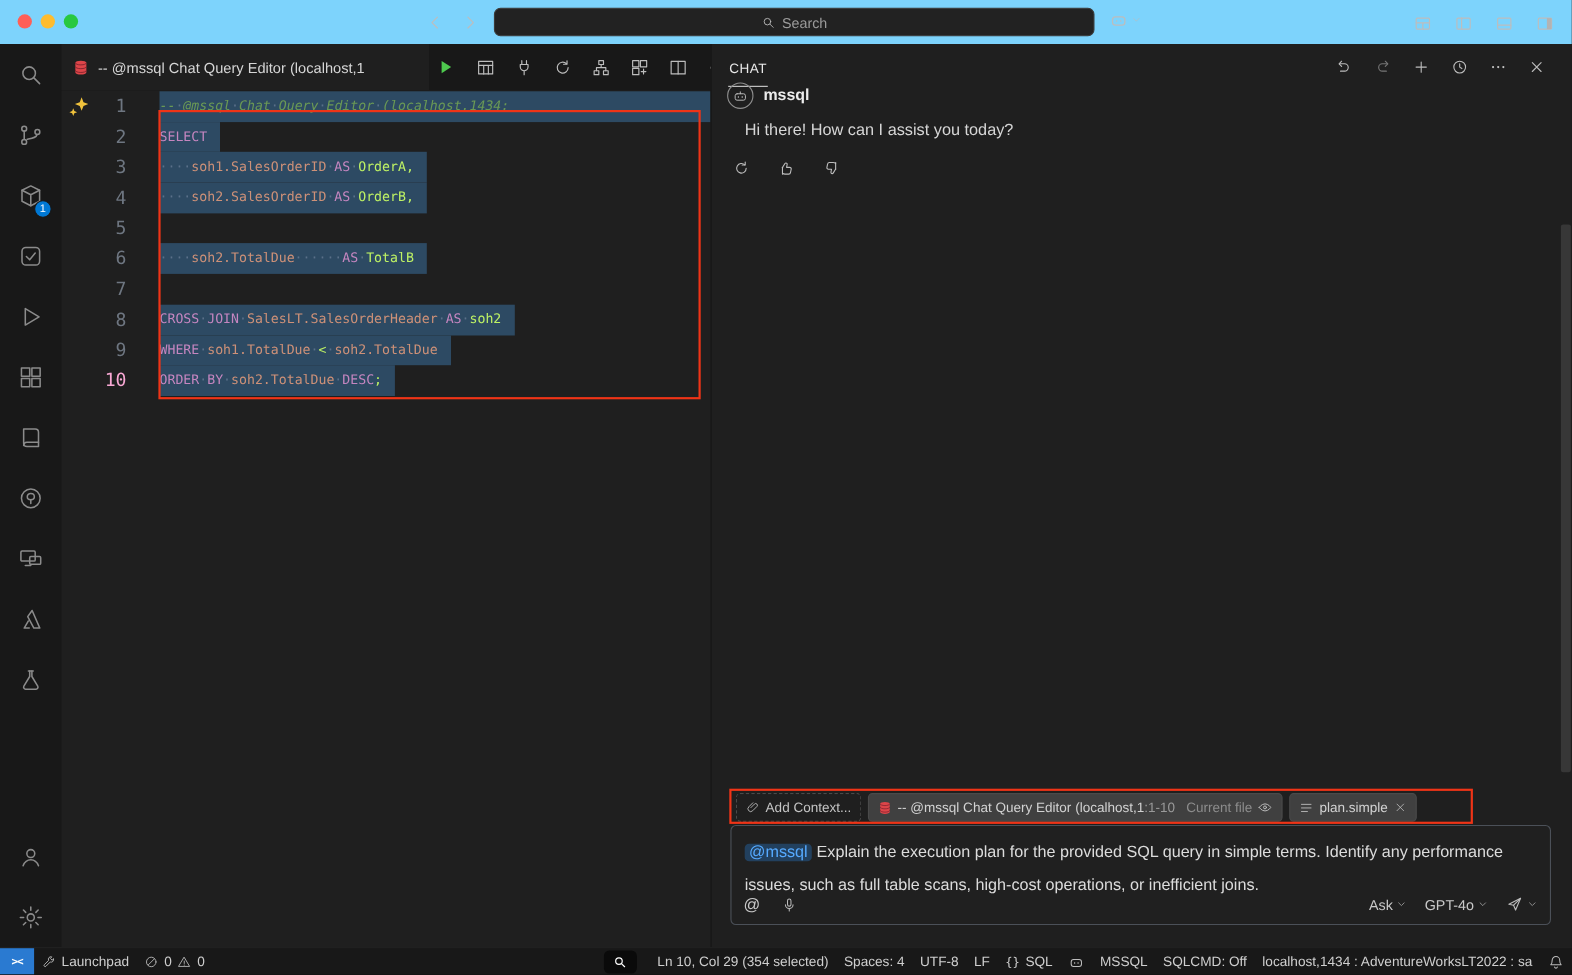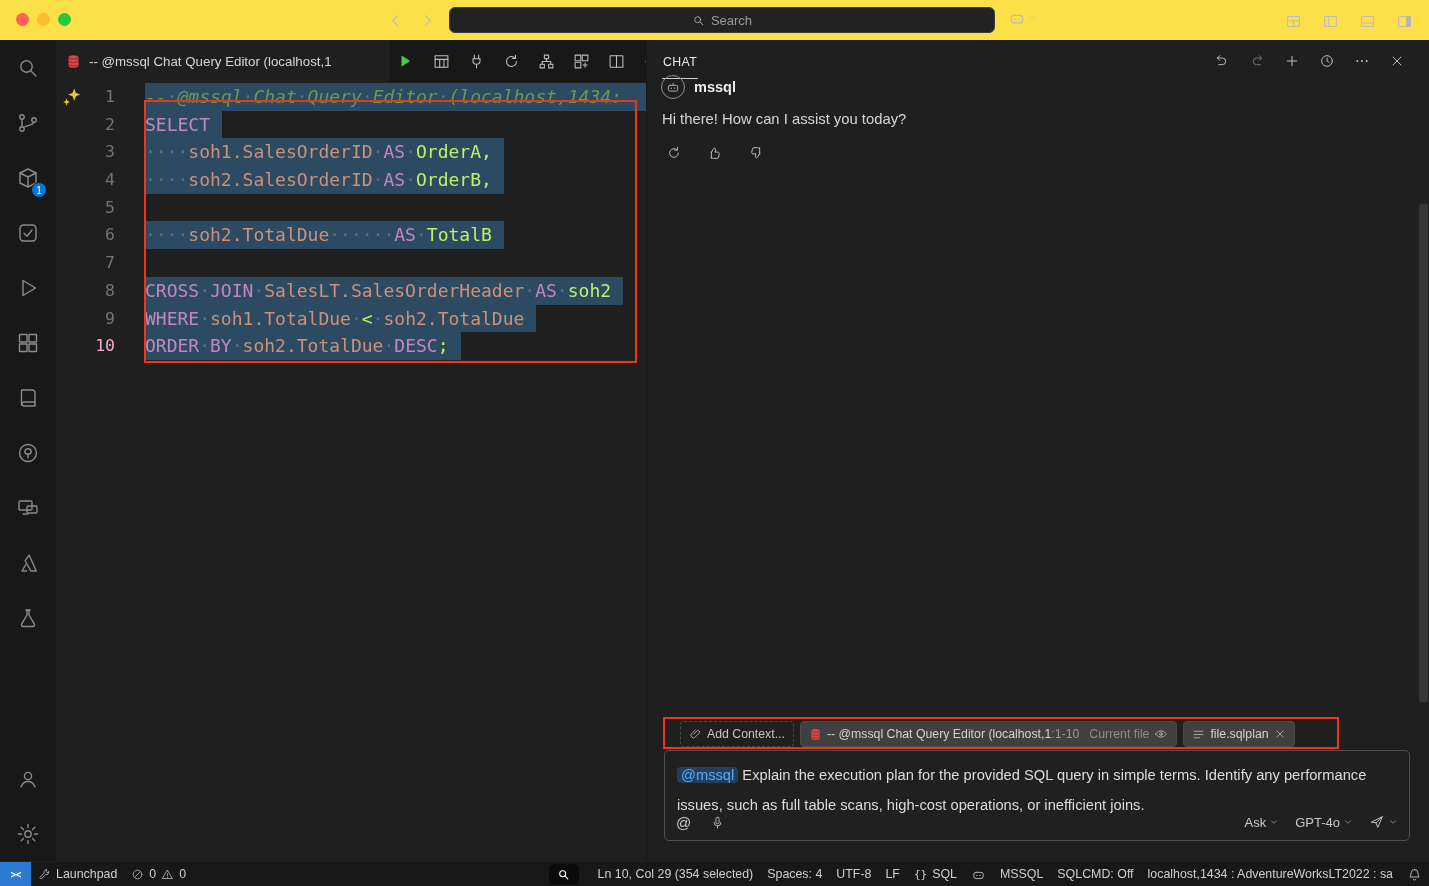"Search" .titlebar { background: #fde047 -> #7dd3fc }
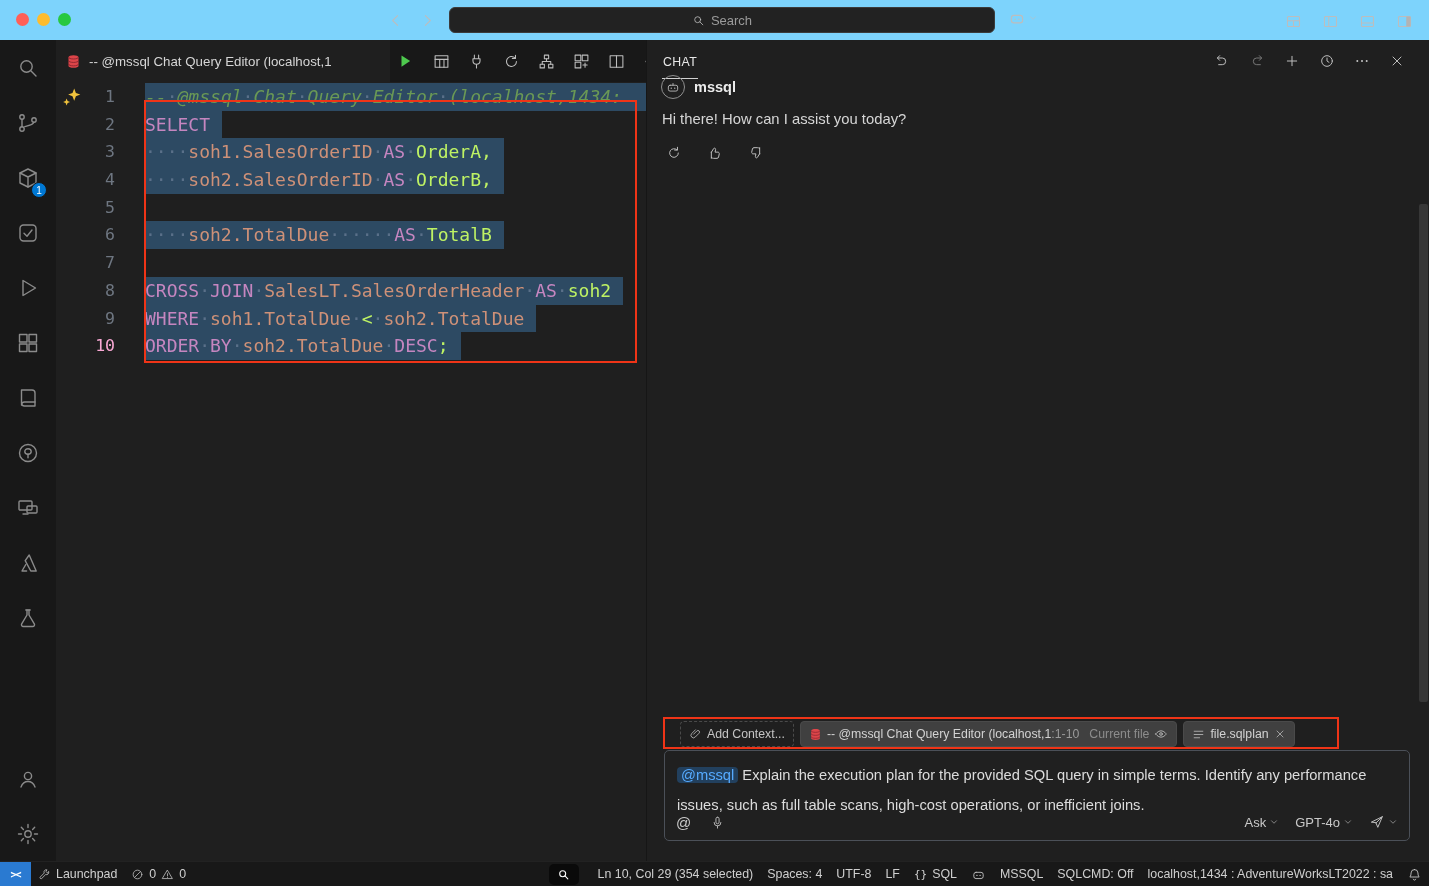"--·@mssql·Chat·Query·Editor·(localhost,1" .cbody { font-size: 18px -> 12px }
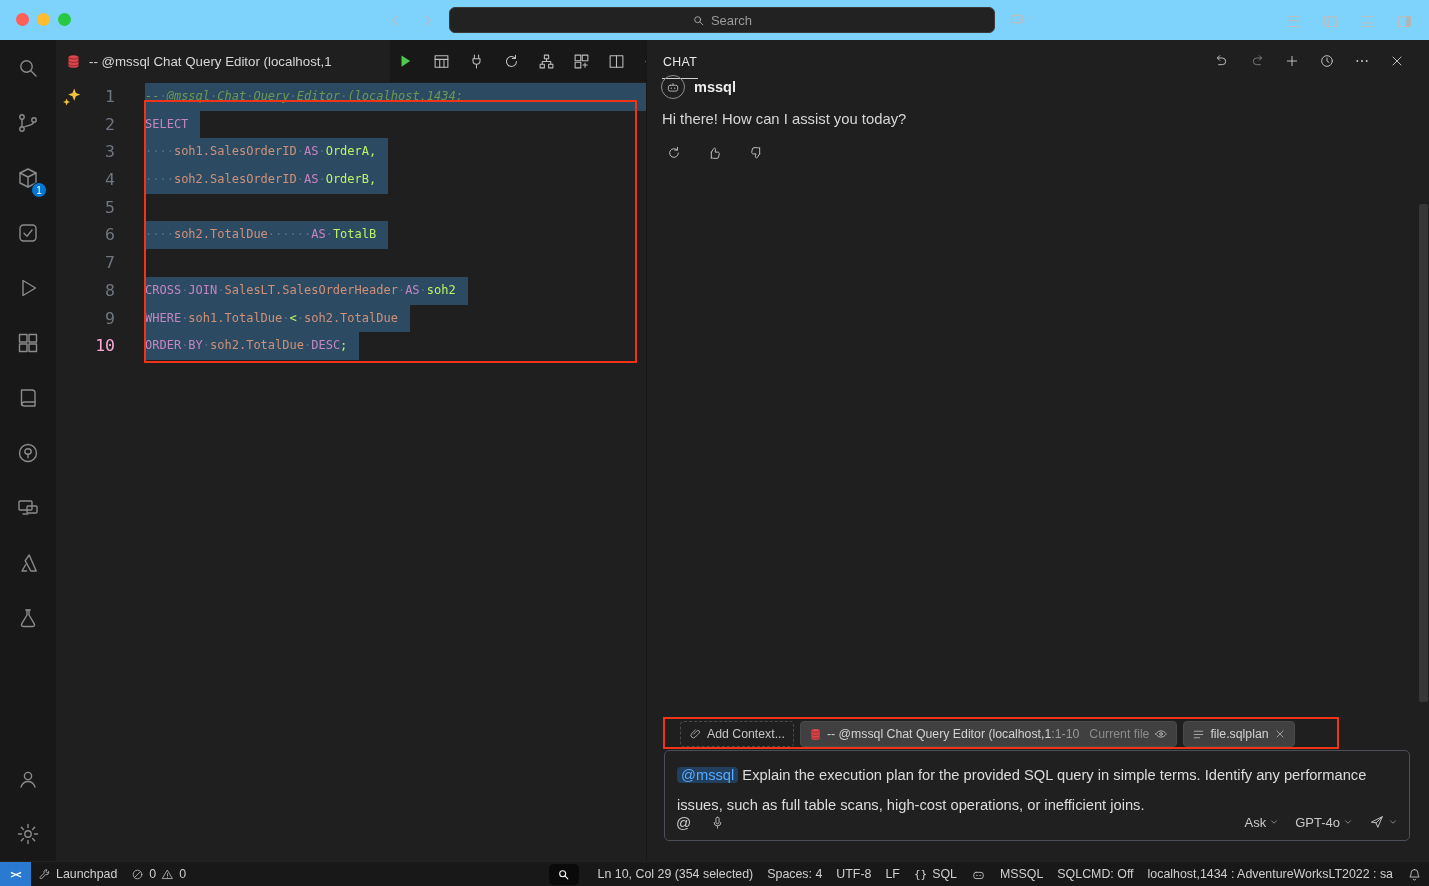"Hi there! How can I" .msg-text { left: 15px -> 30px }
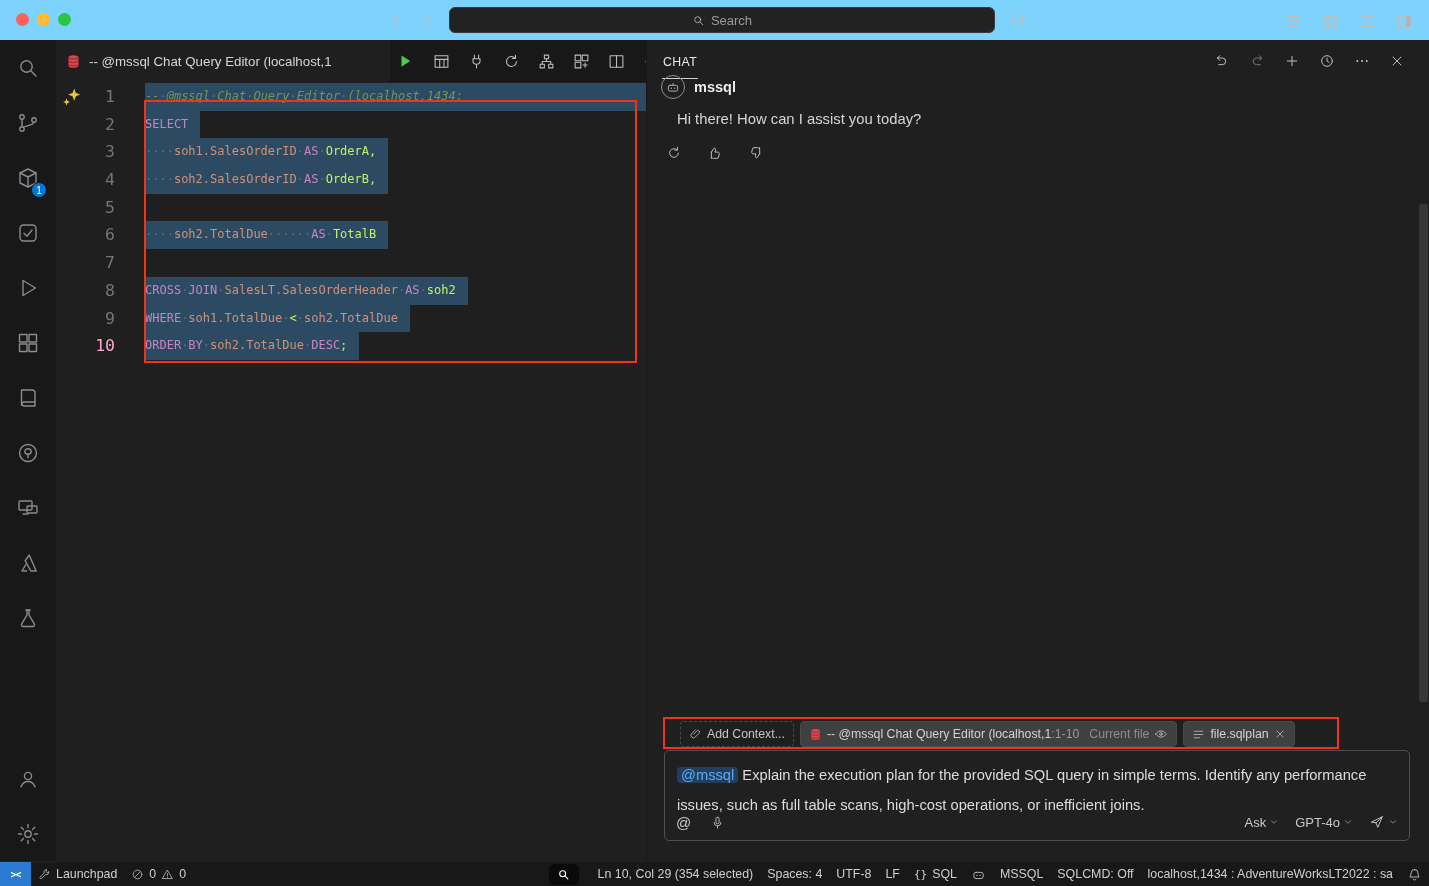"Add Context..." .chips-row { left: 33px -> 22px }
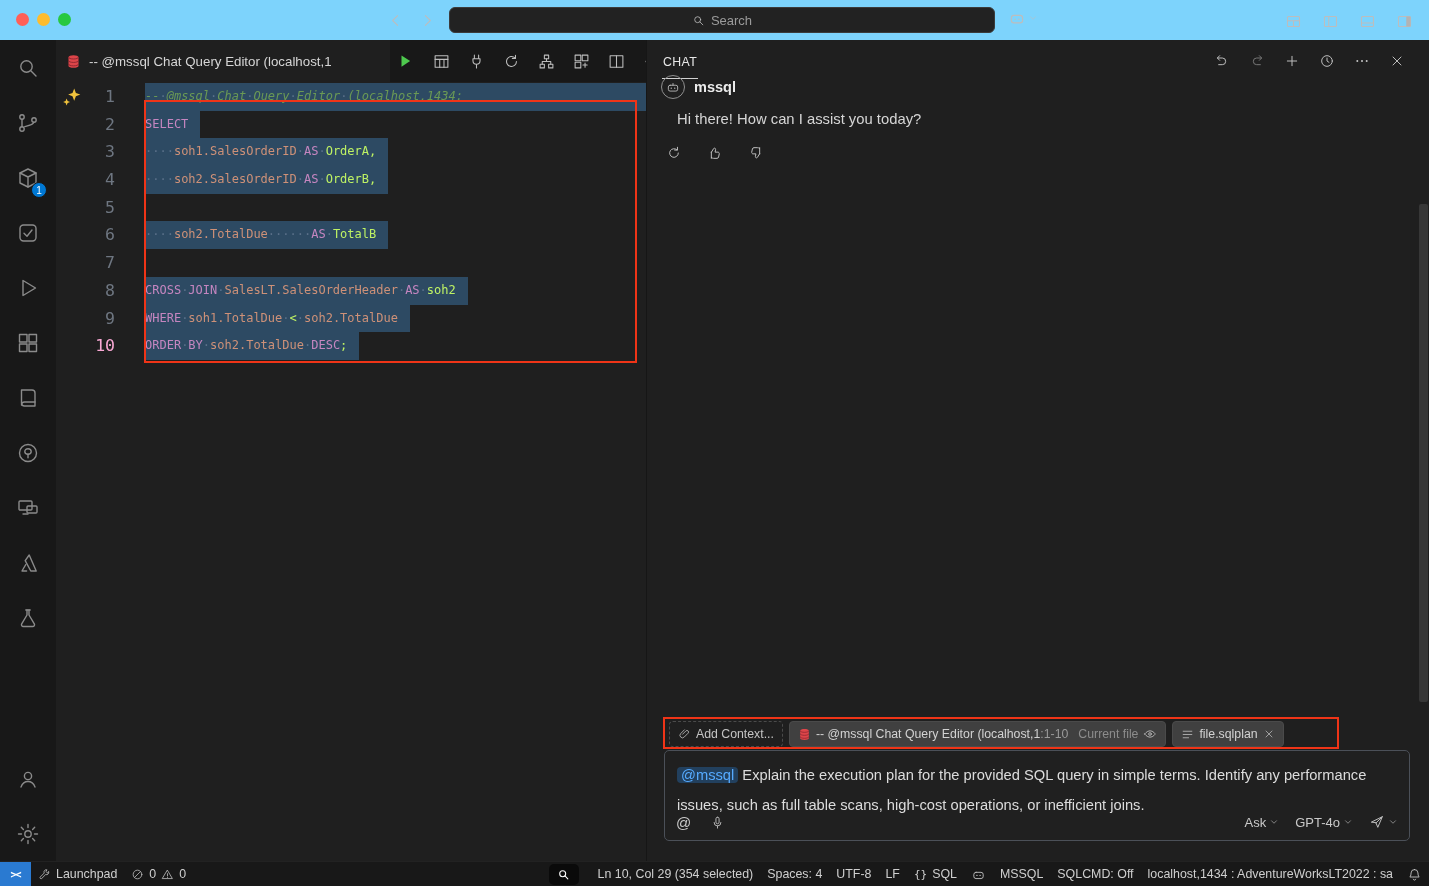"file.sqlplan" span { text: file.sqlplan -> plan.simple }
